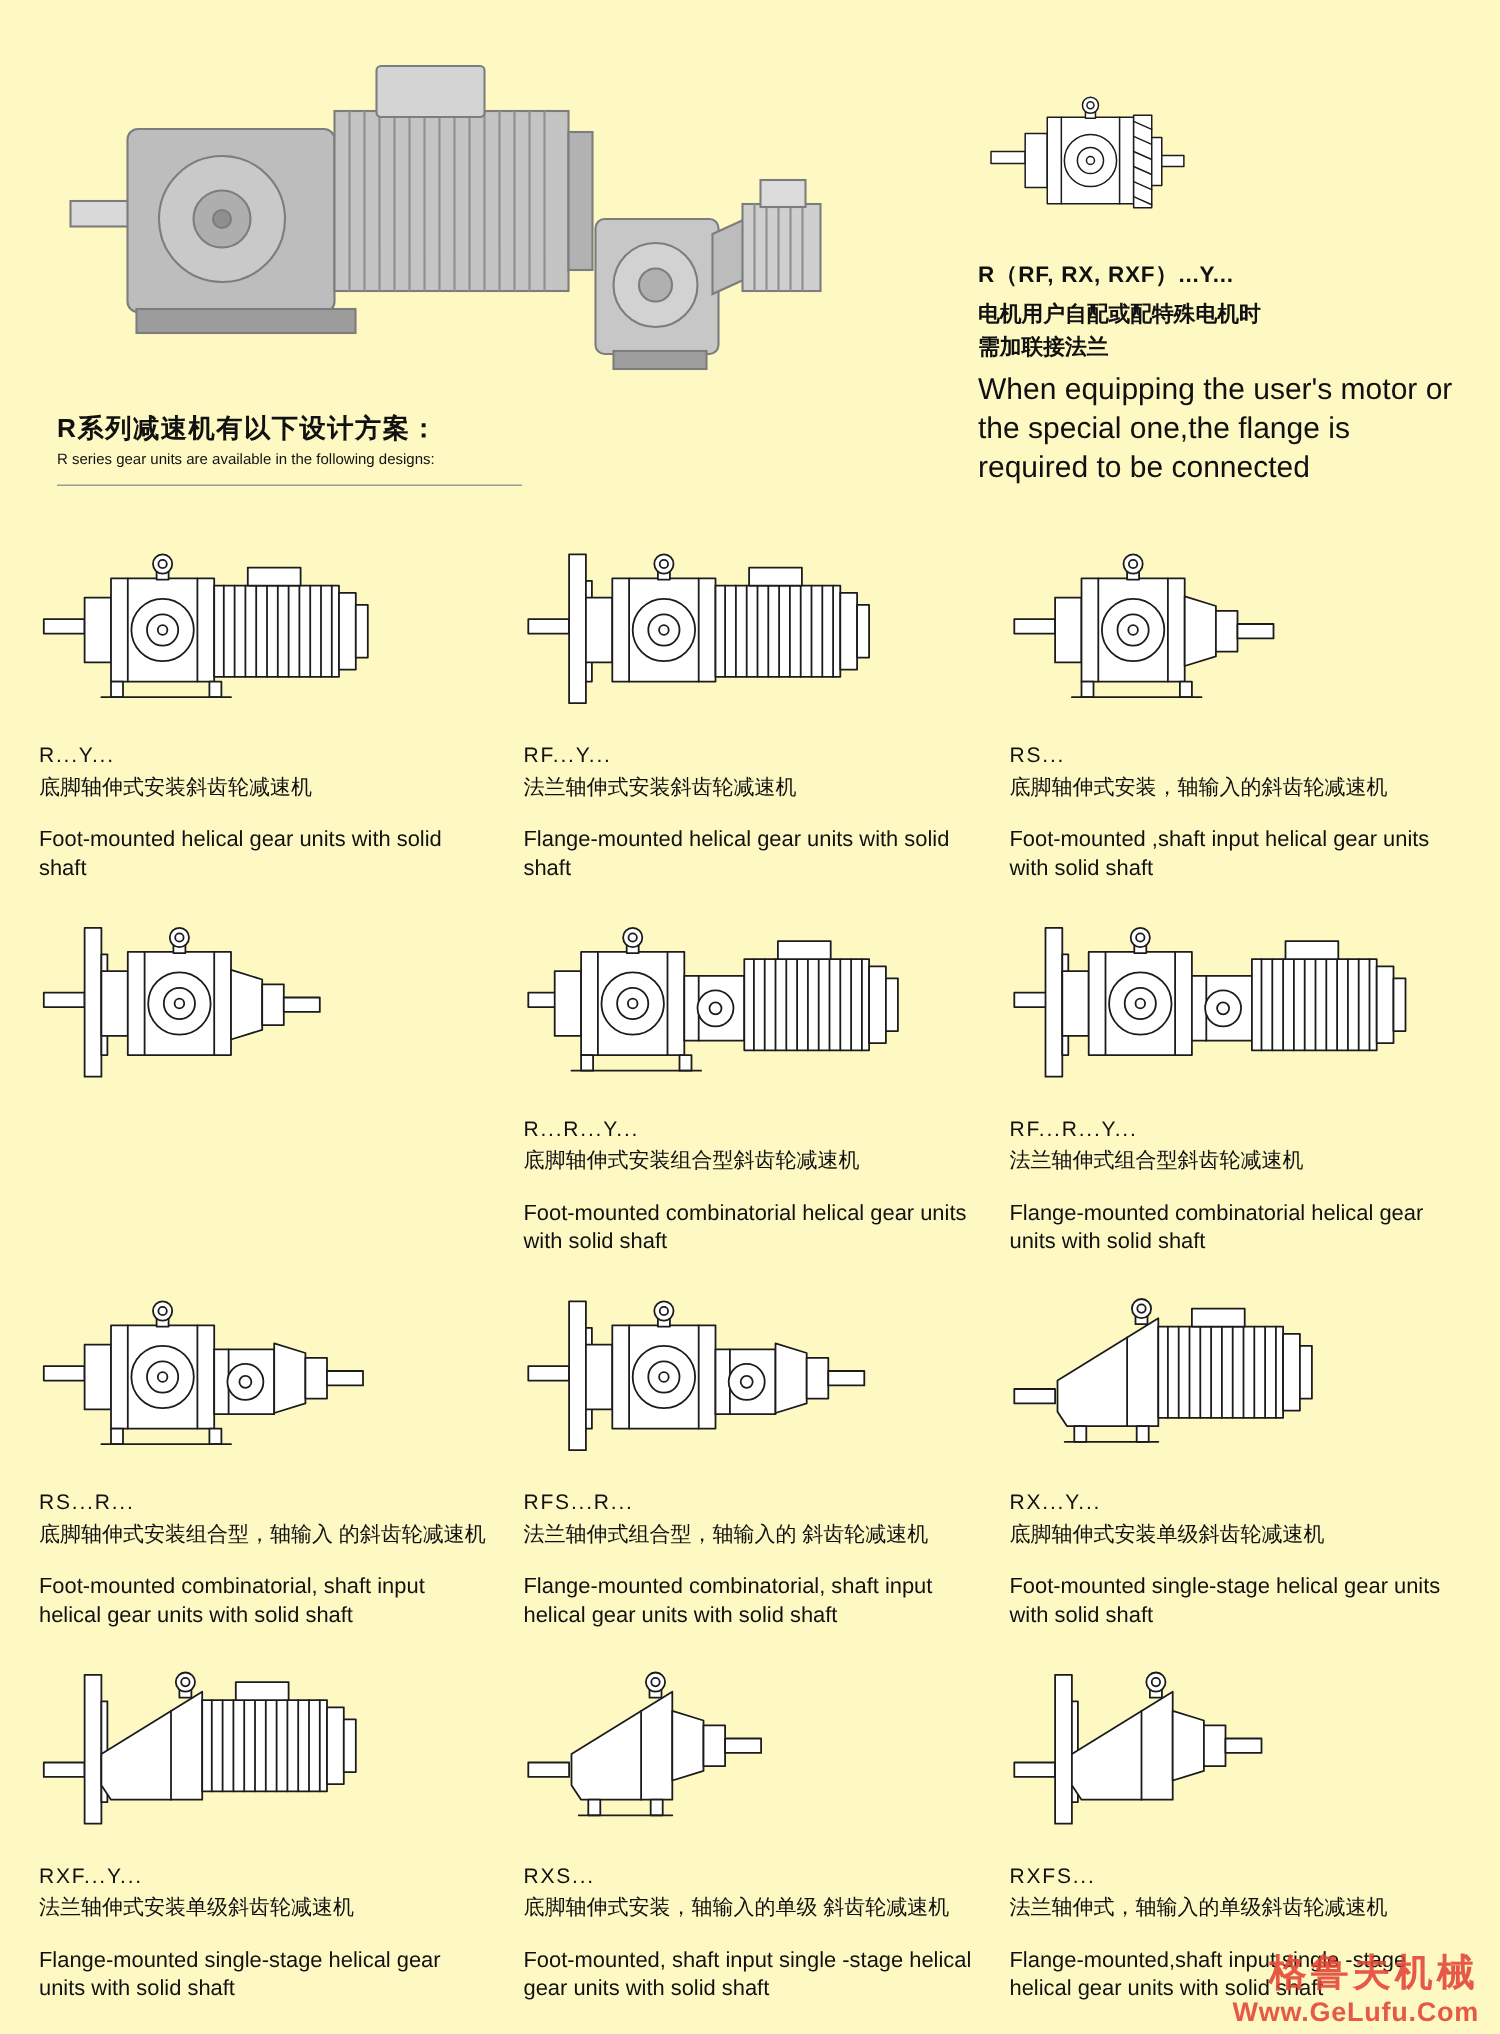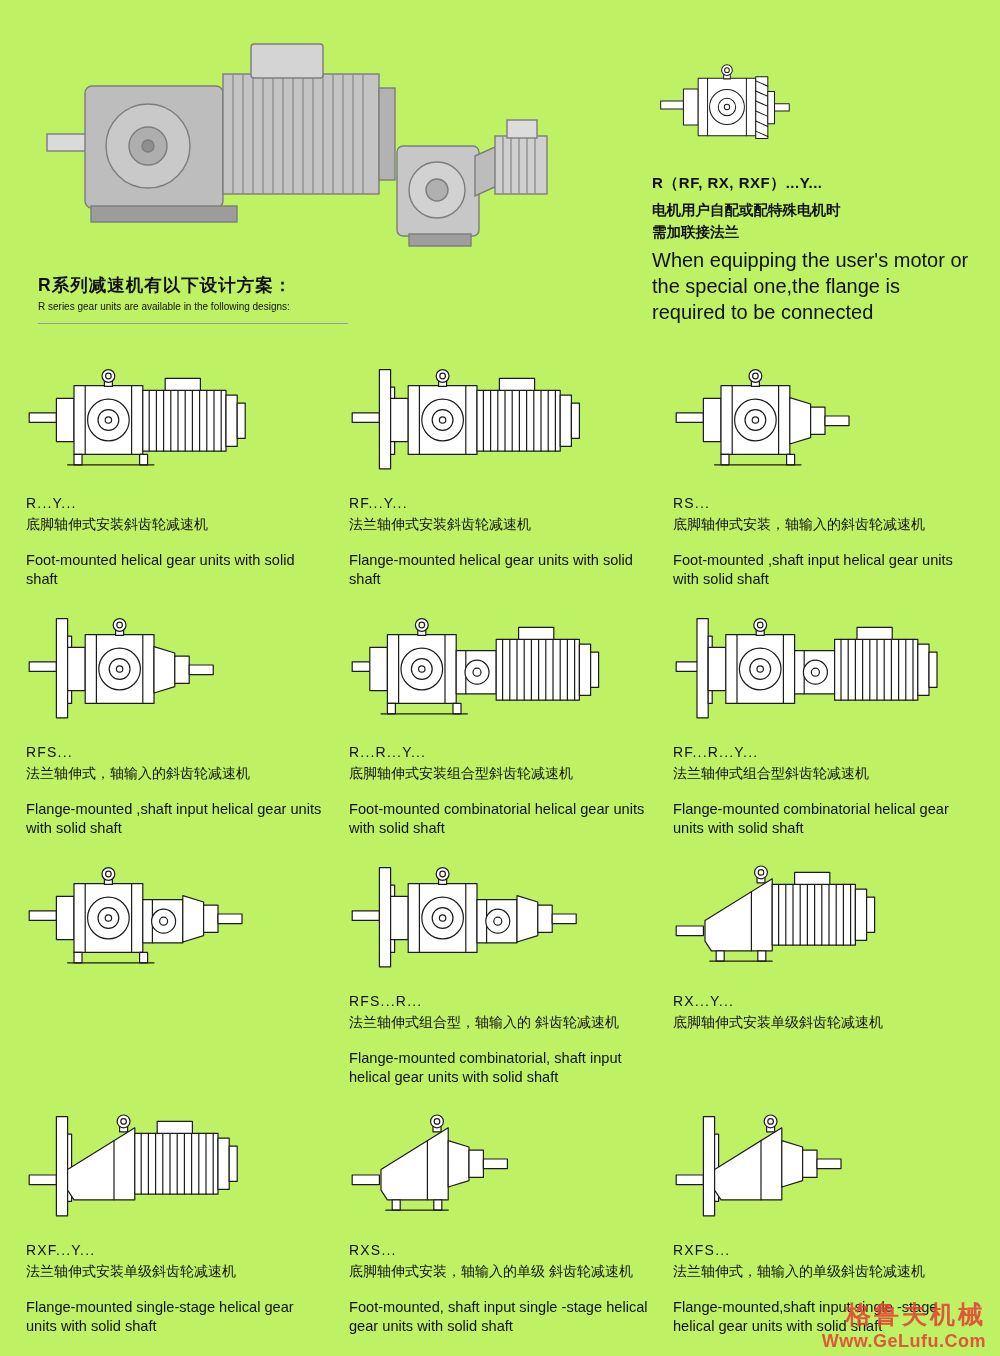"R（RF, RX, RXF）...Y..." .page { background: #bef264 -> #fef9c3 }
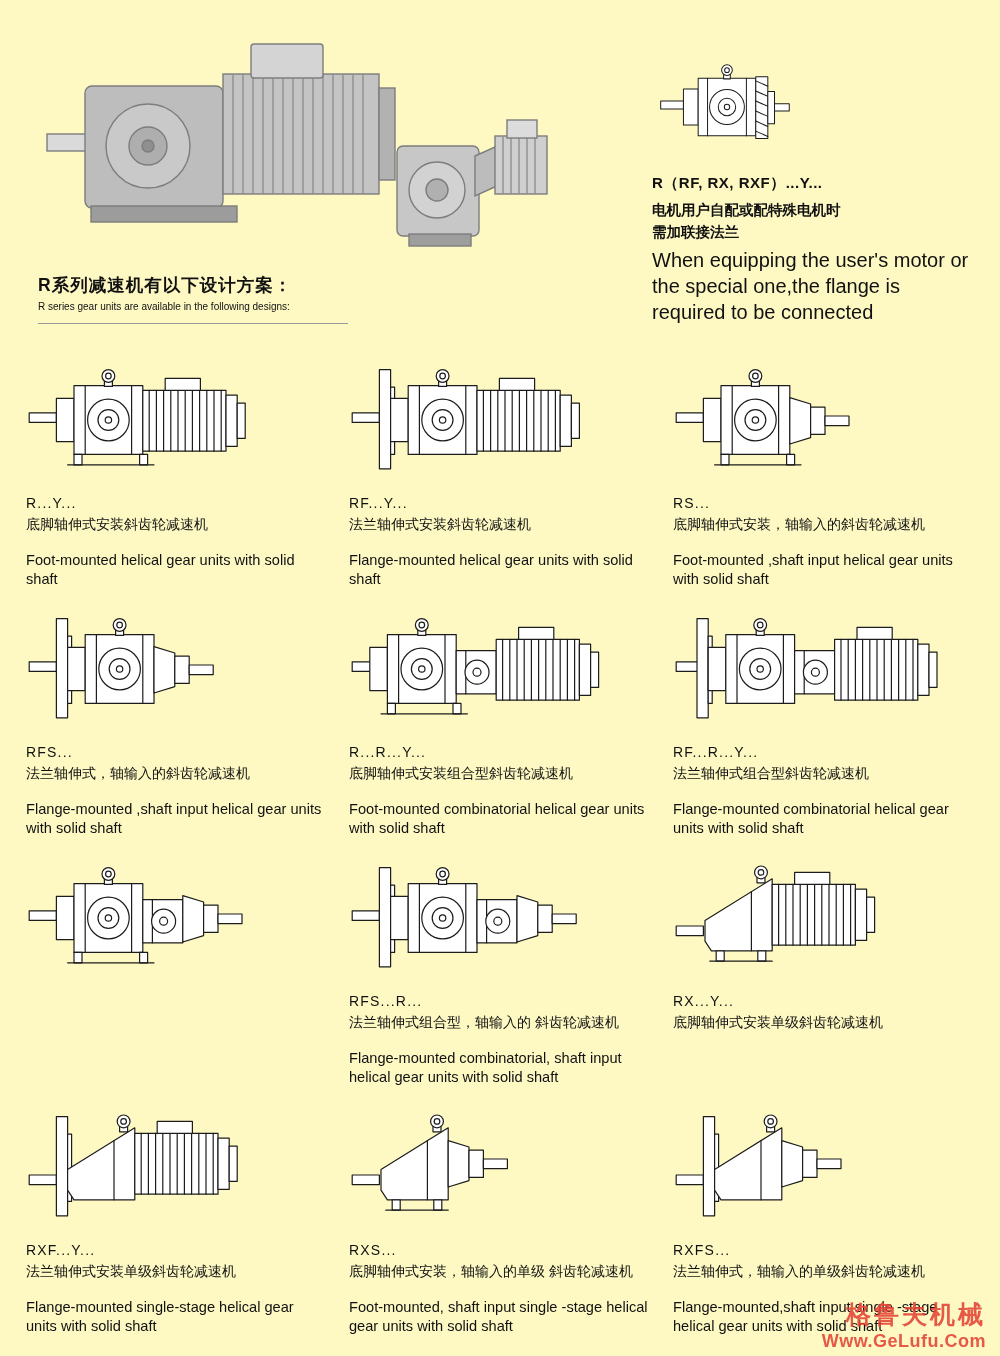"RFS..." figcaption { html: <figcaption> <div>RFS...</div> <div>法兰轴伸式，轴输入的斜齿轮减速机</div> <div>Flange-mounted ,shaft input helical gear units with solid shaft</div> </figcaption> -> none }
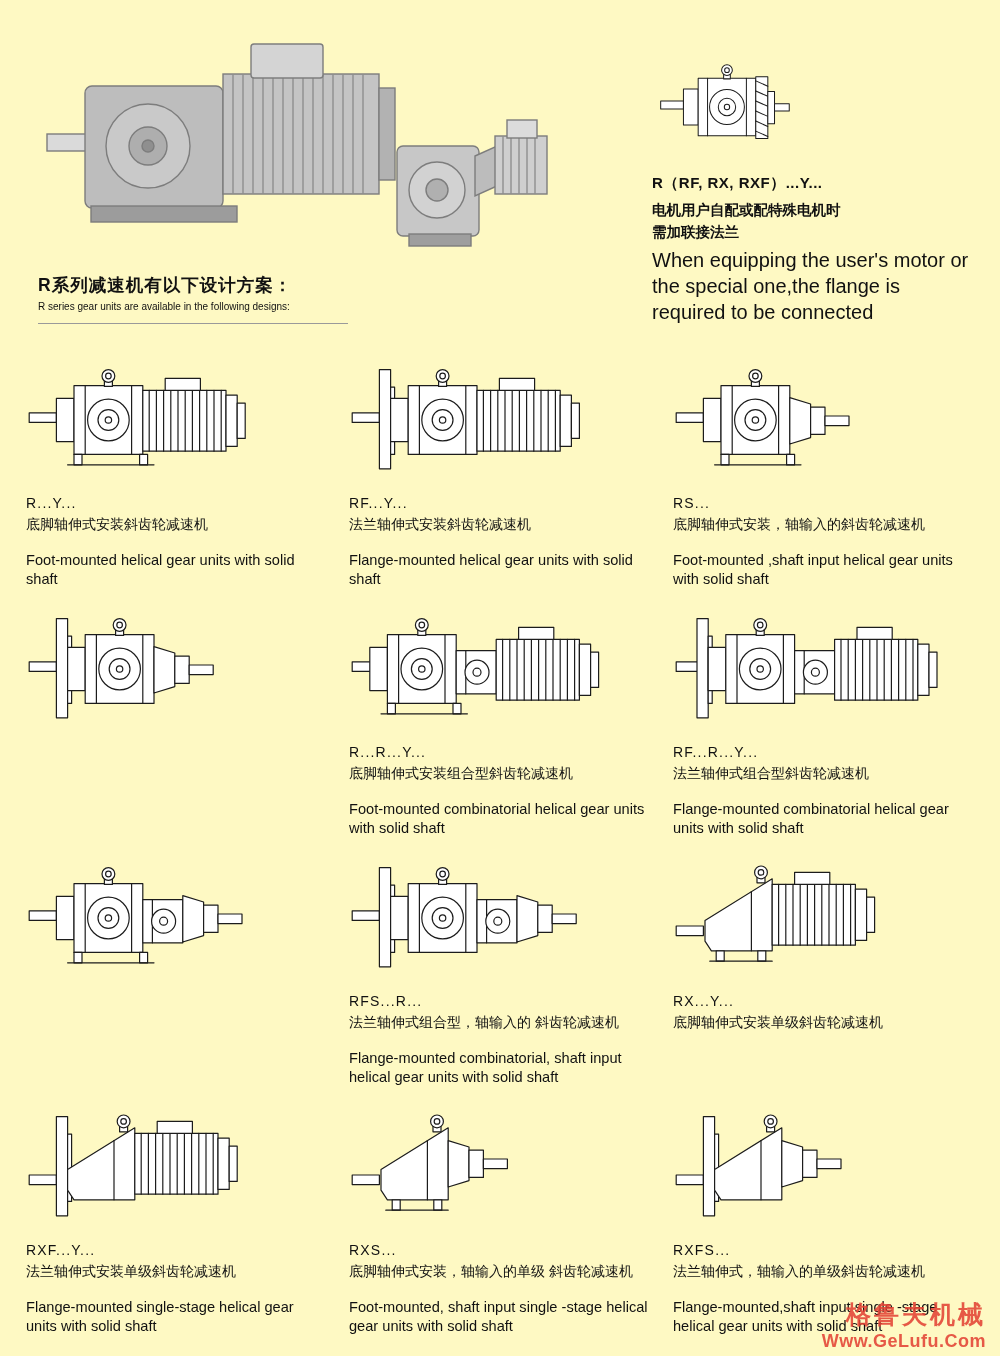"RS...R..." figcaption { html: none -> <figcaption> <div>RS...R...</div> <div>底脚轴伸式安装组合型，轴输入 的斜齿轮减速机</div> <div>Foot-mounted combinatorial, shaft input helical gear units with solid shaft</div> </figcaption> }
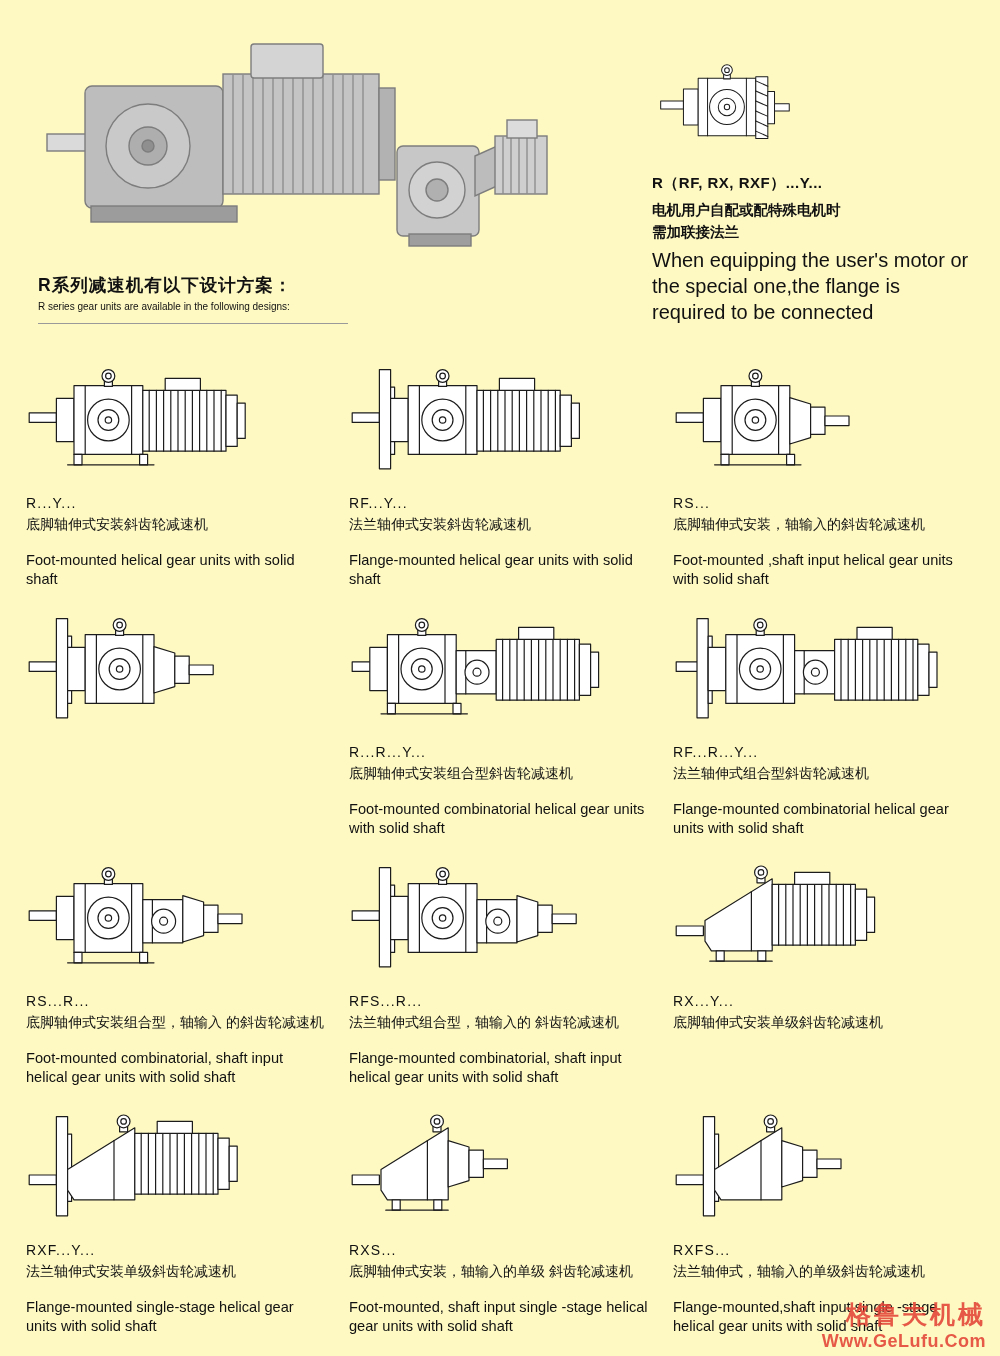"Foot-mounted single-stage helical gear" div.en { html: none -> <div>Foot-mounted single-stage helical gear units with solid shaft</div> }
